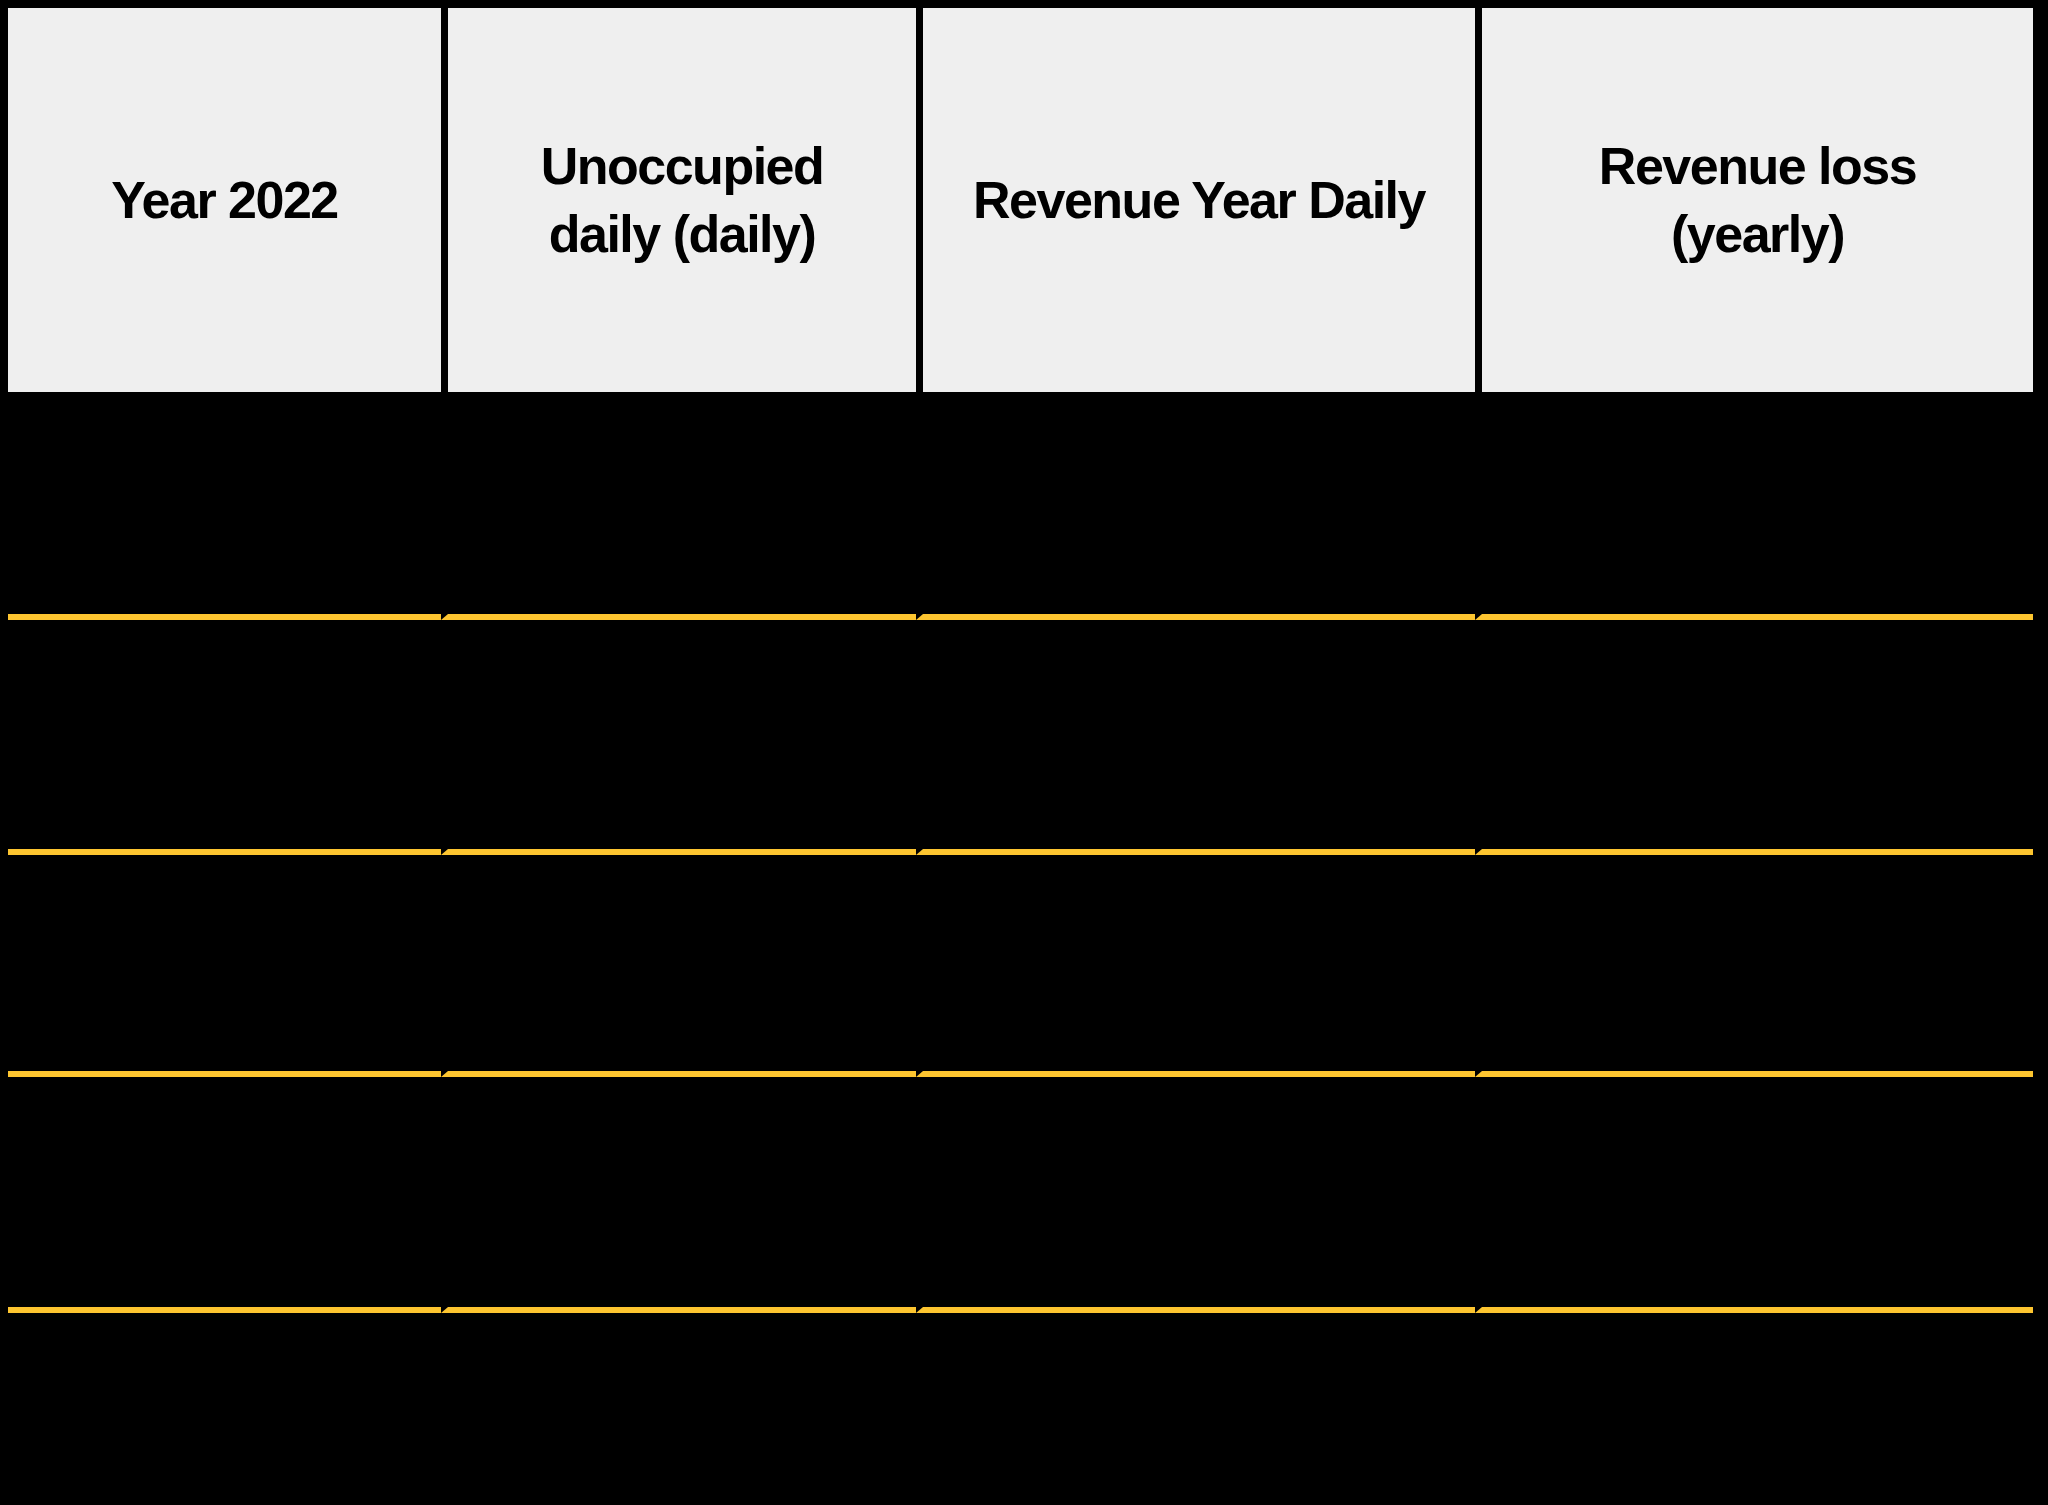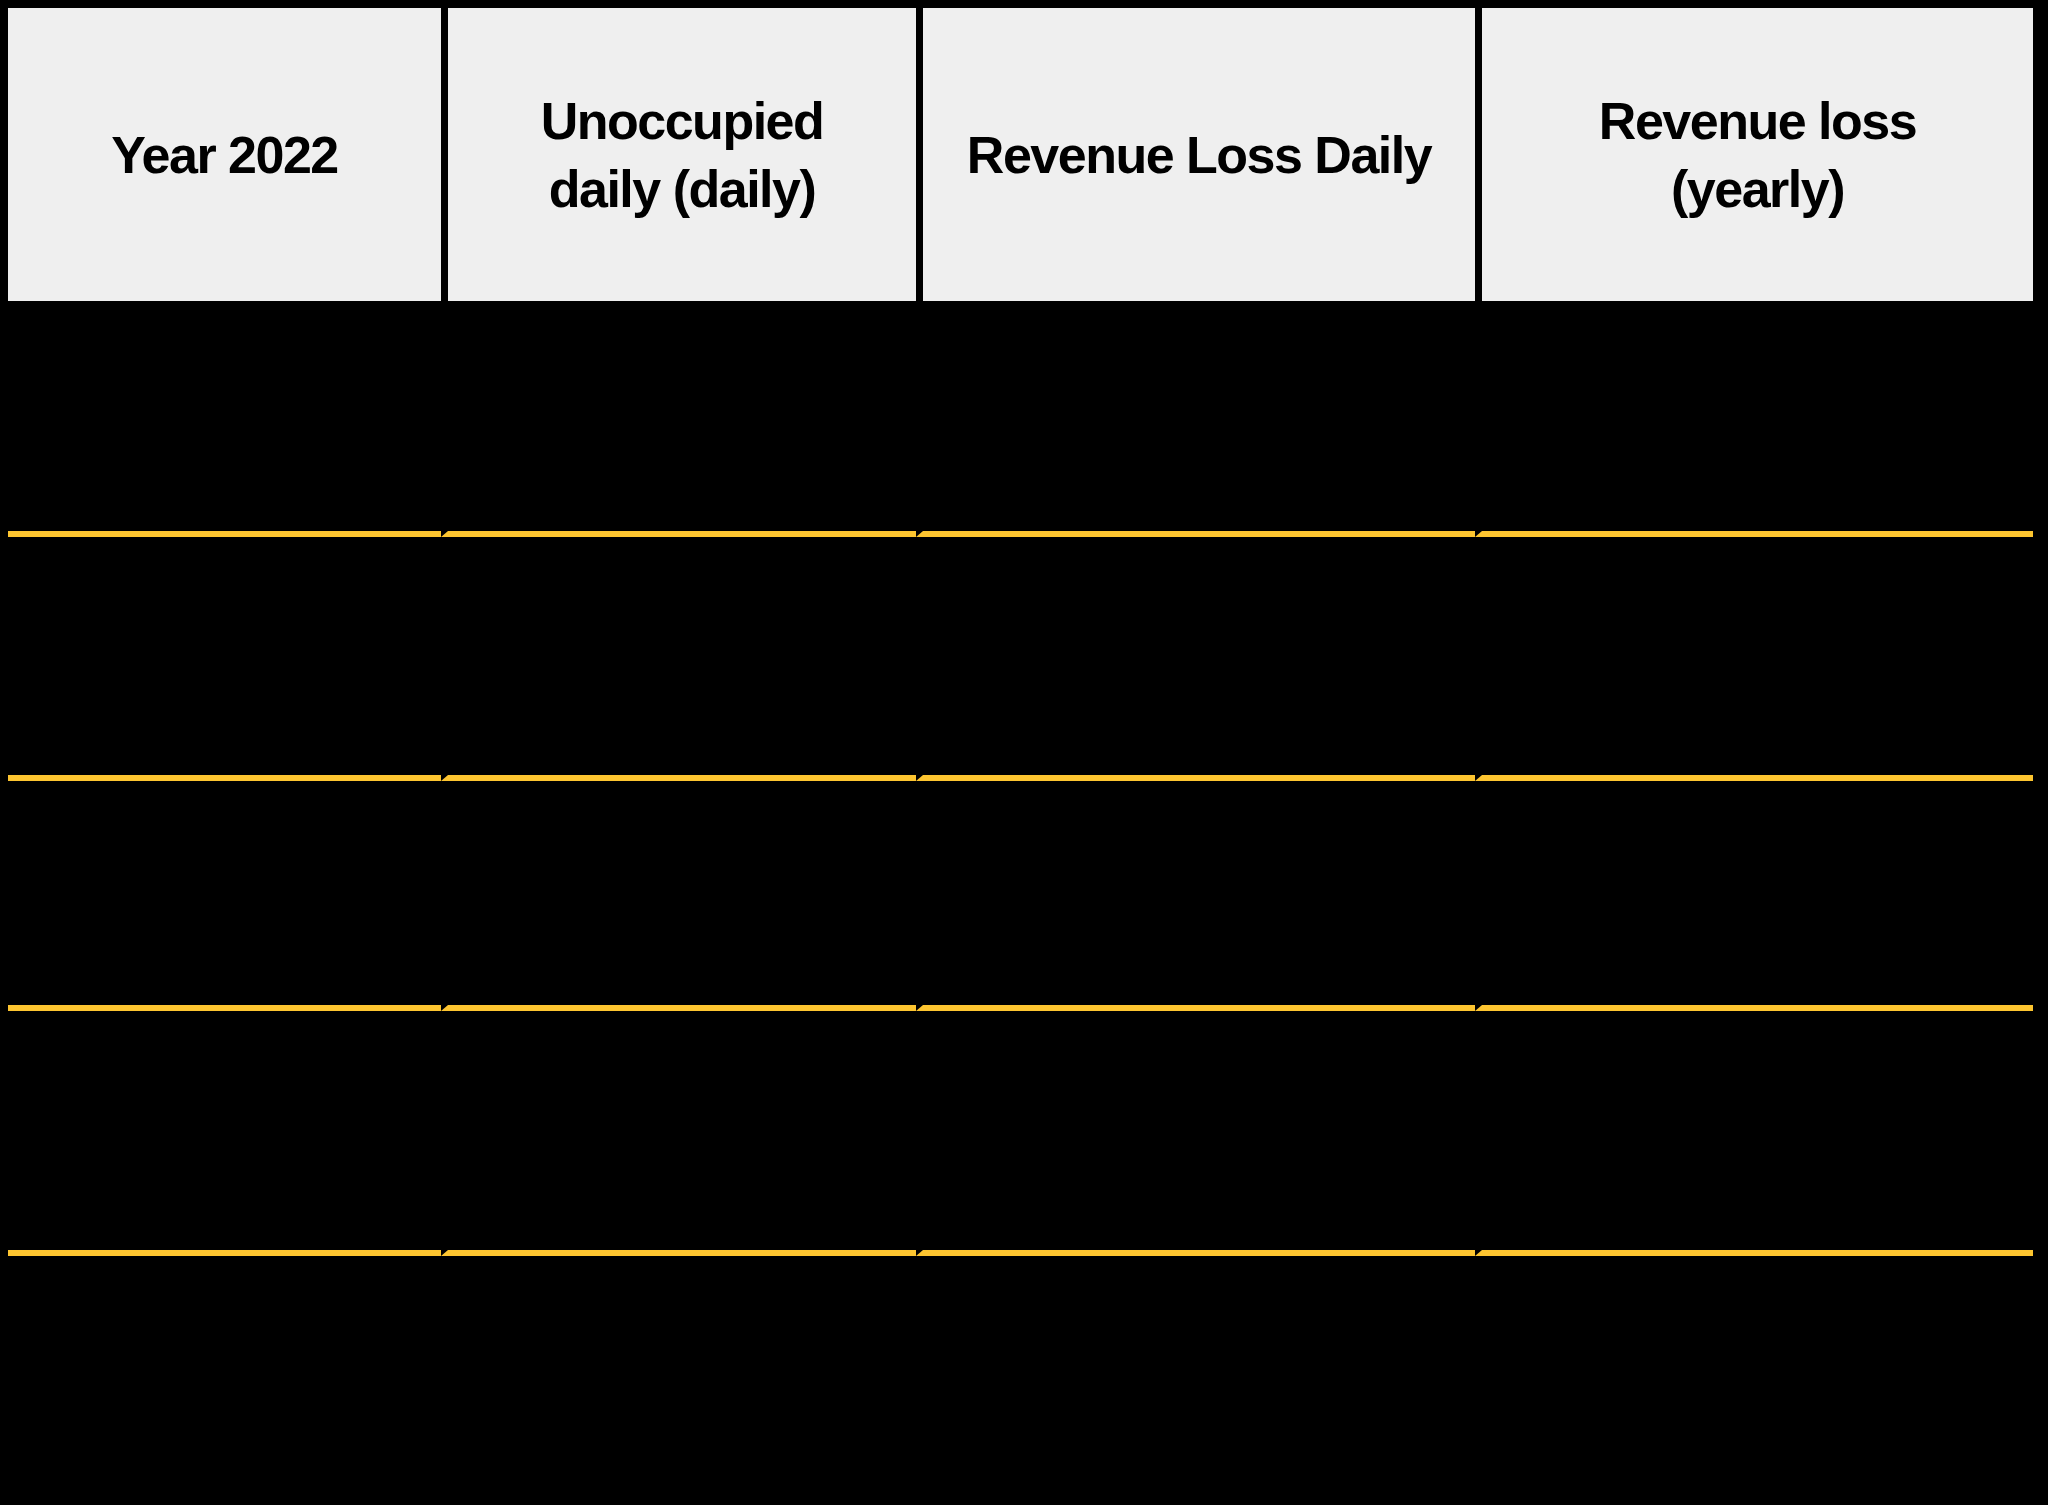"Year 2022" thead tr { height: 293px -> 384px }
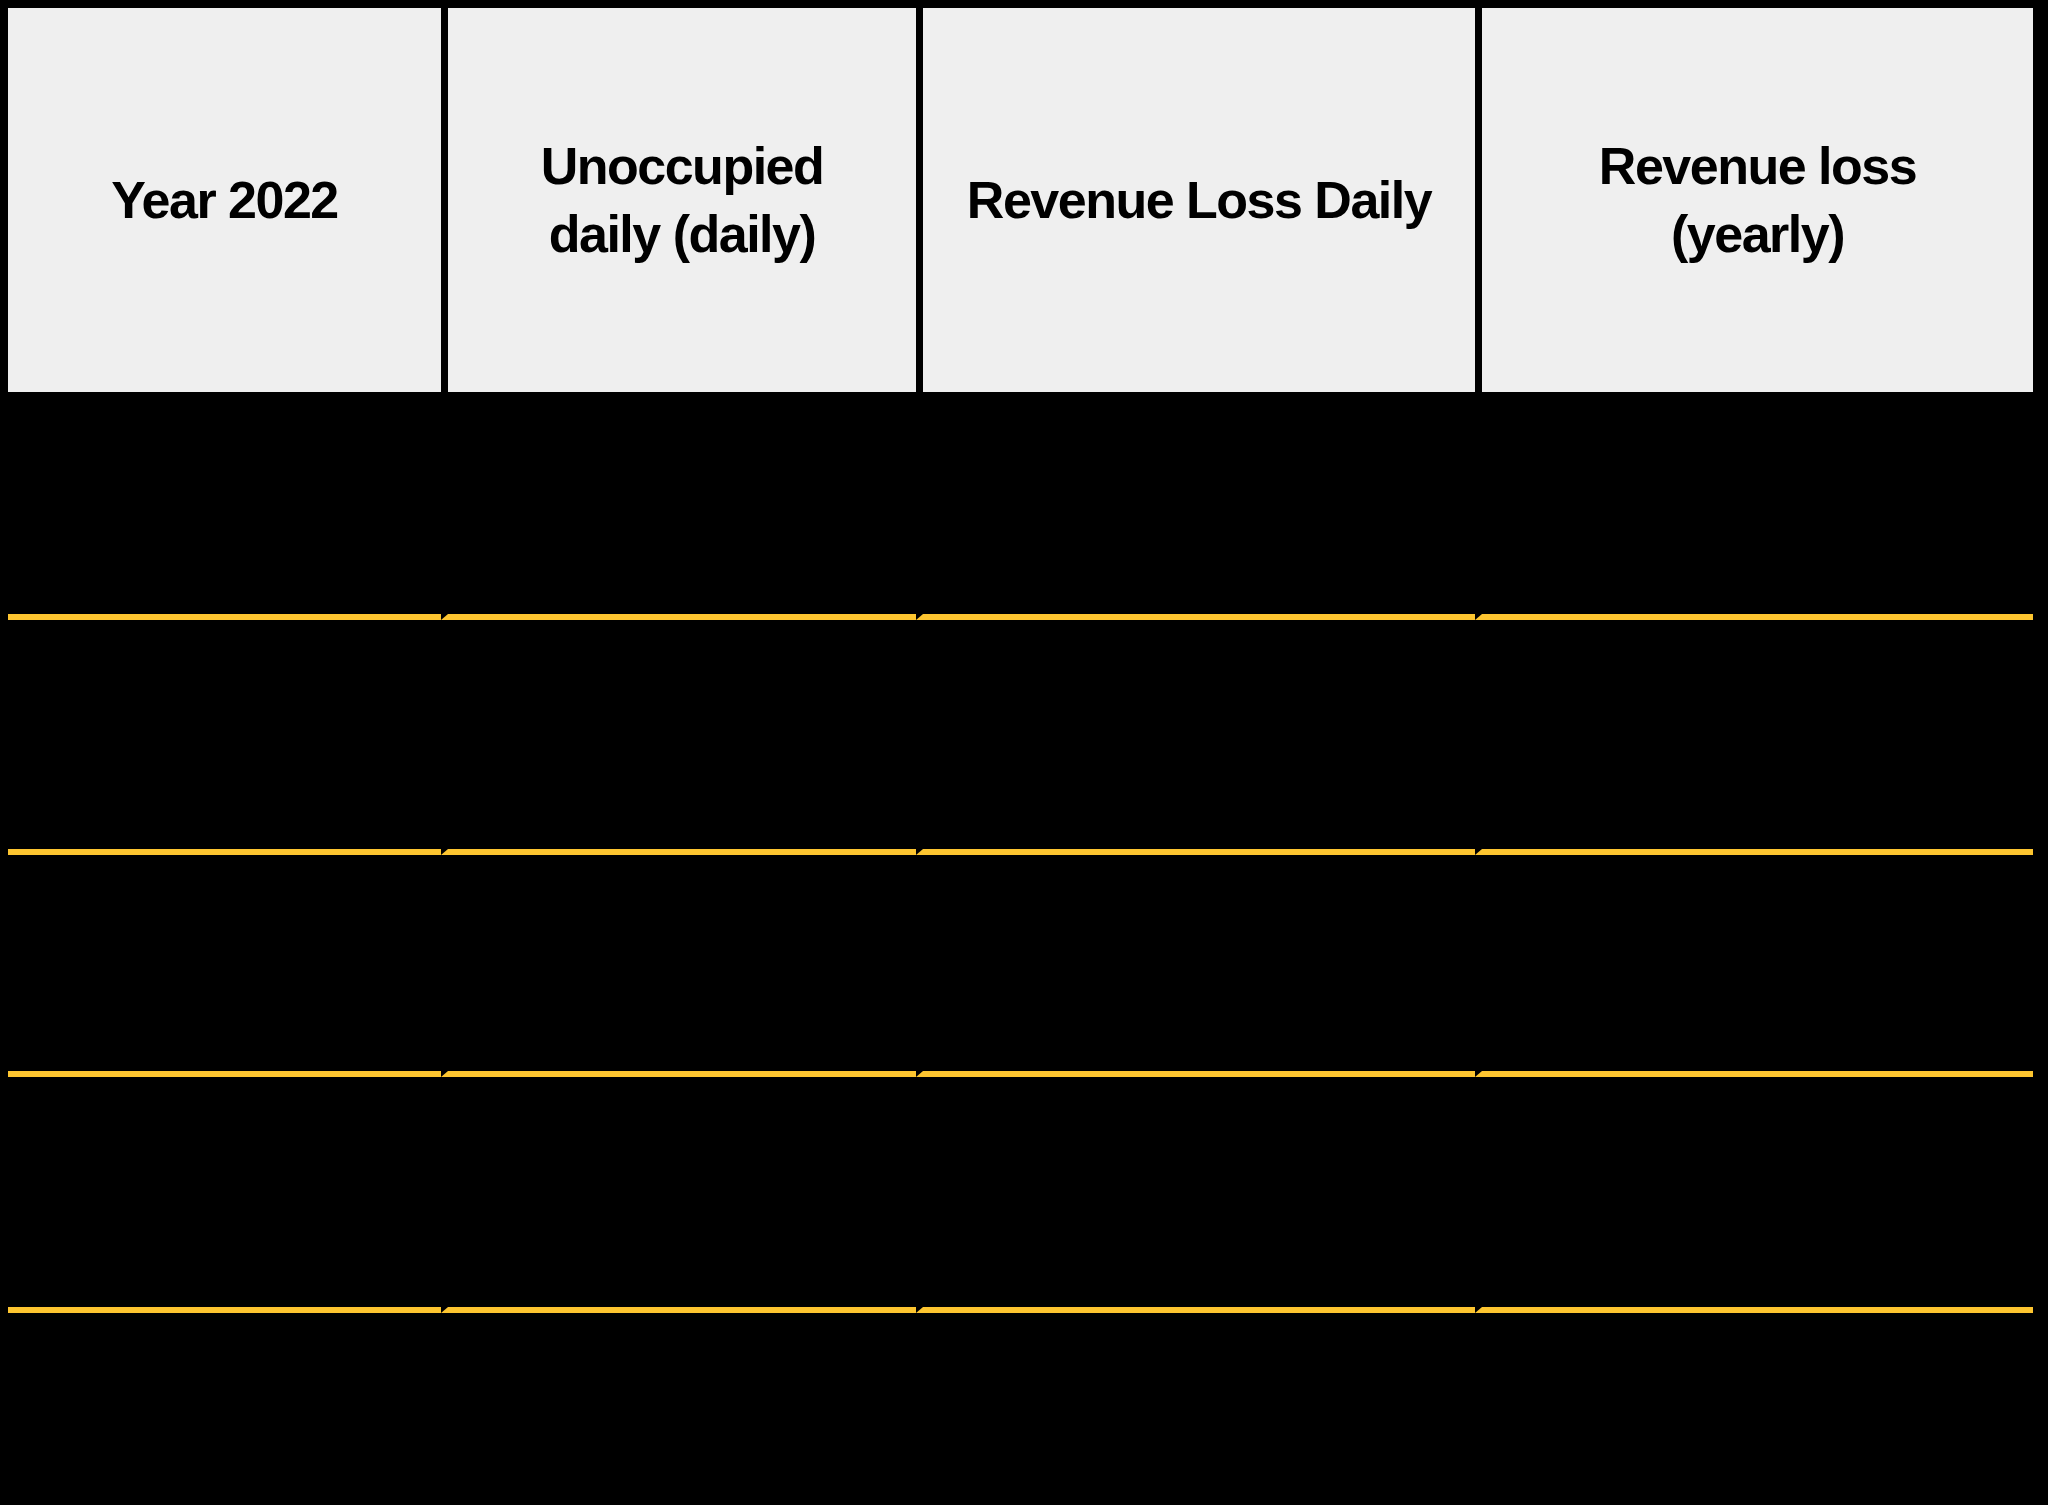"Revenue Loss Daily" th { text: Loss -> Year }
